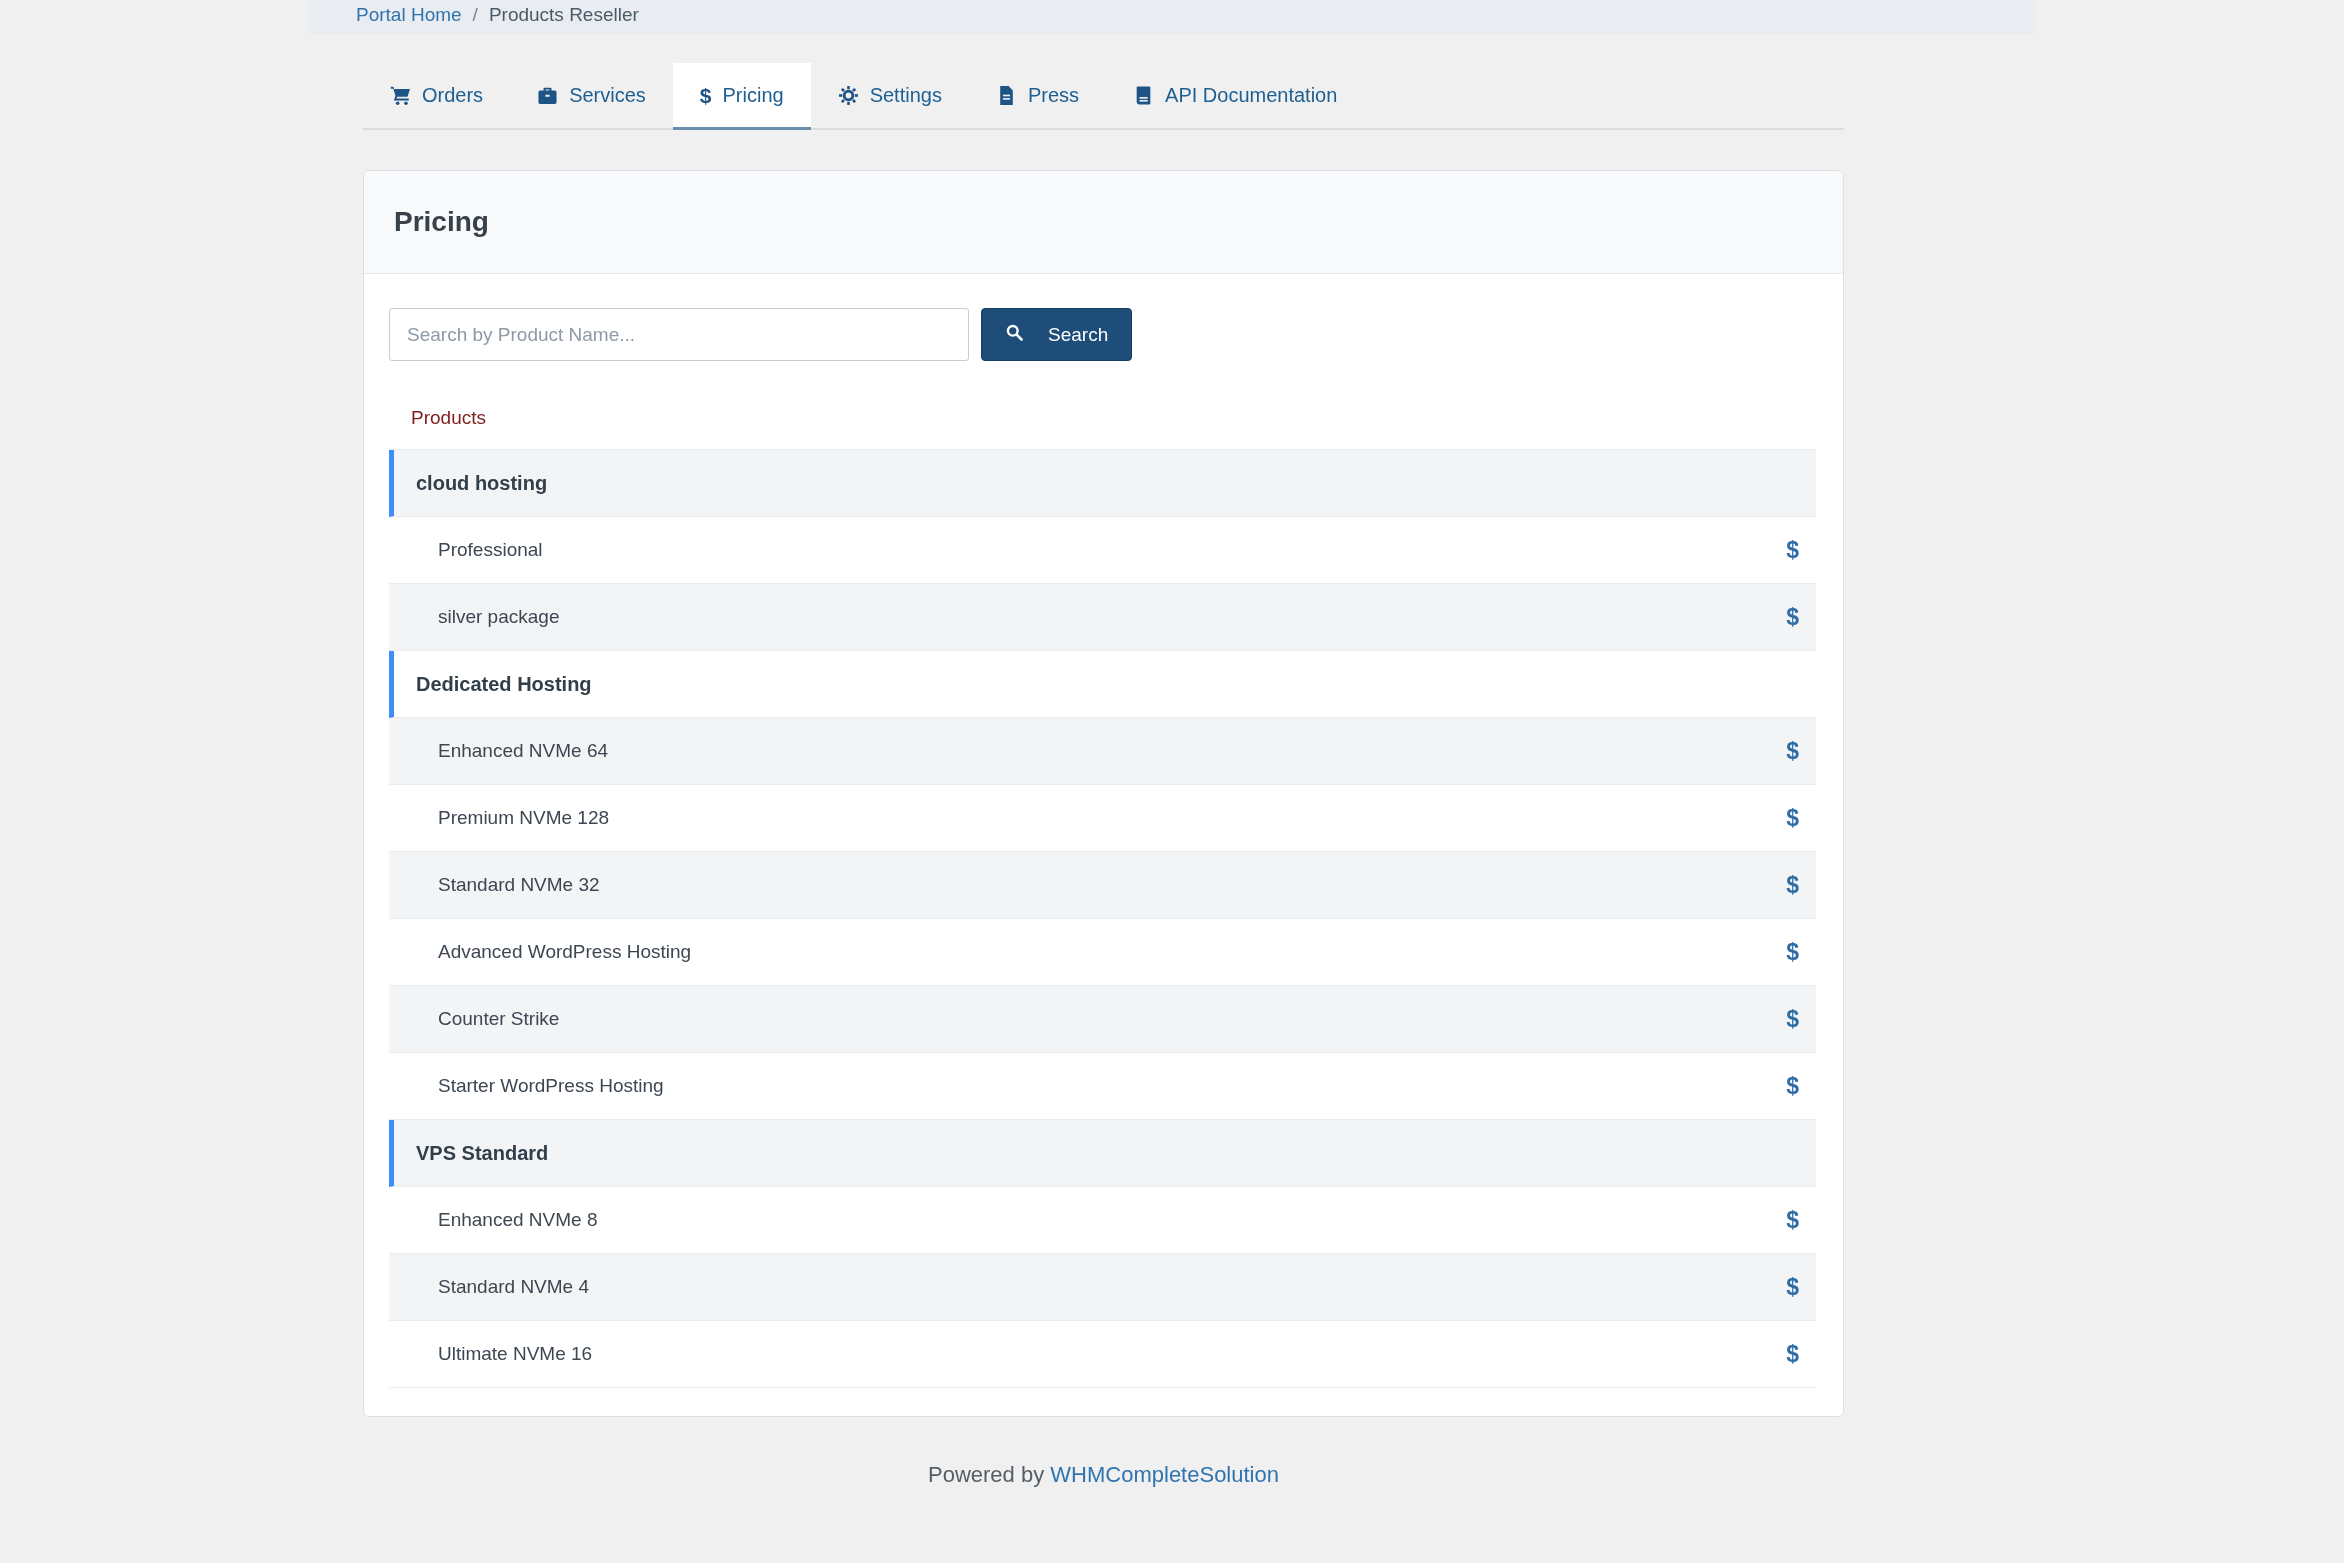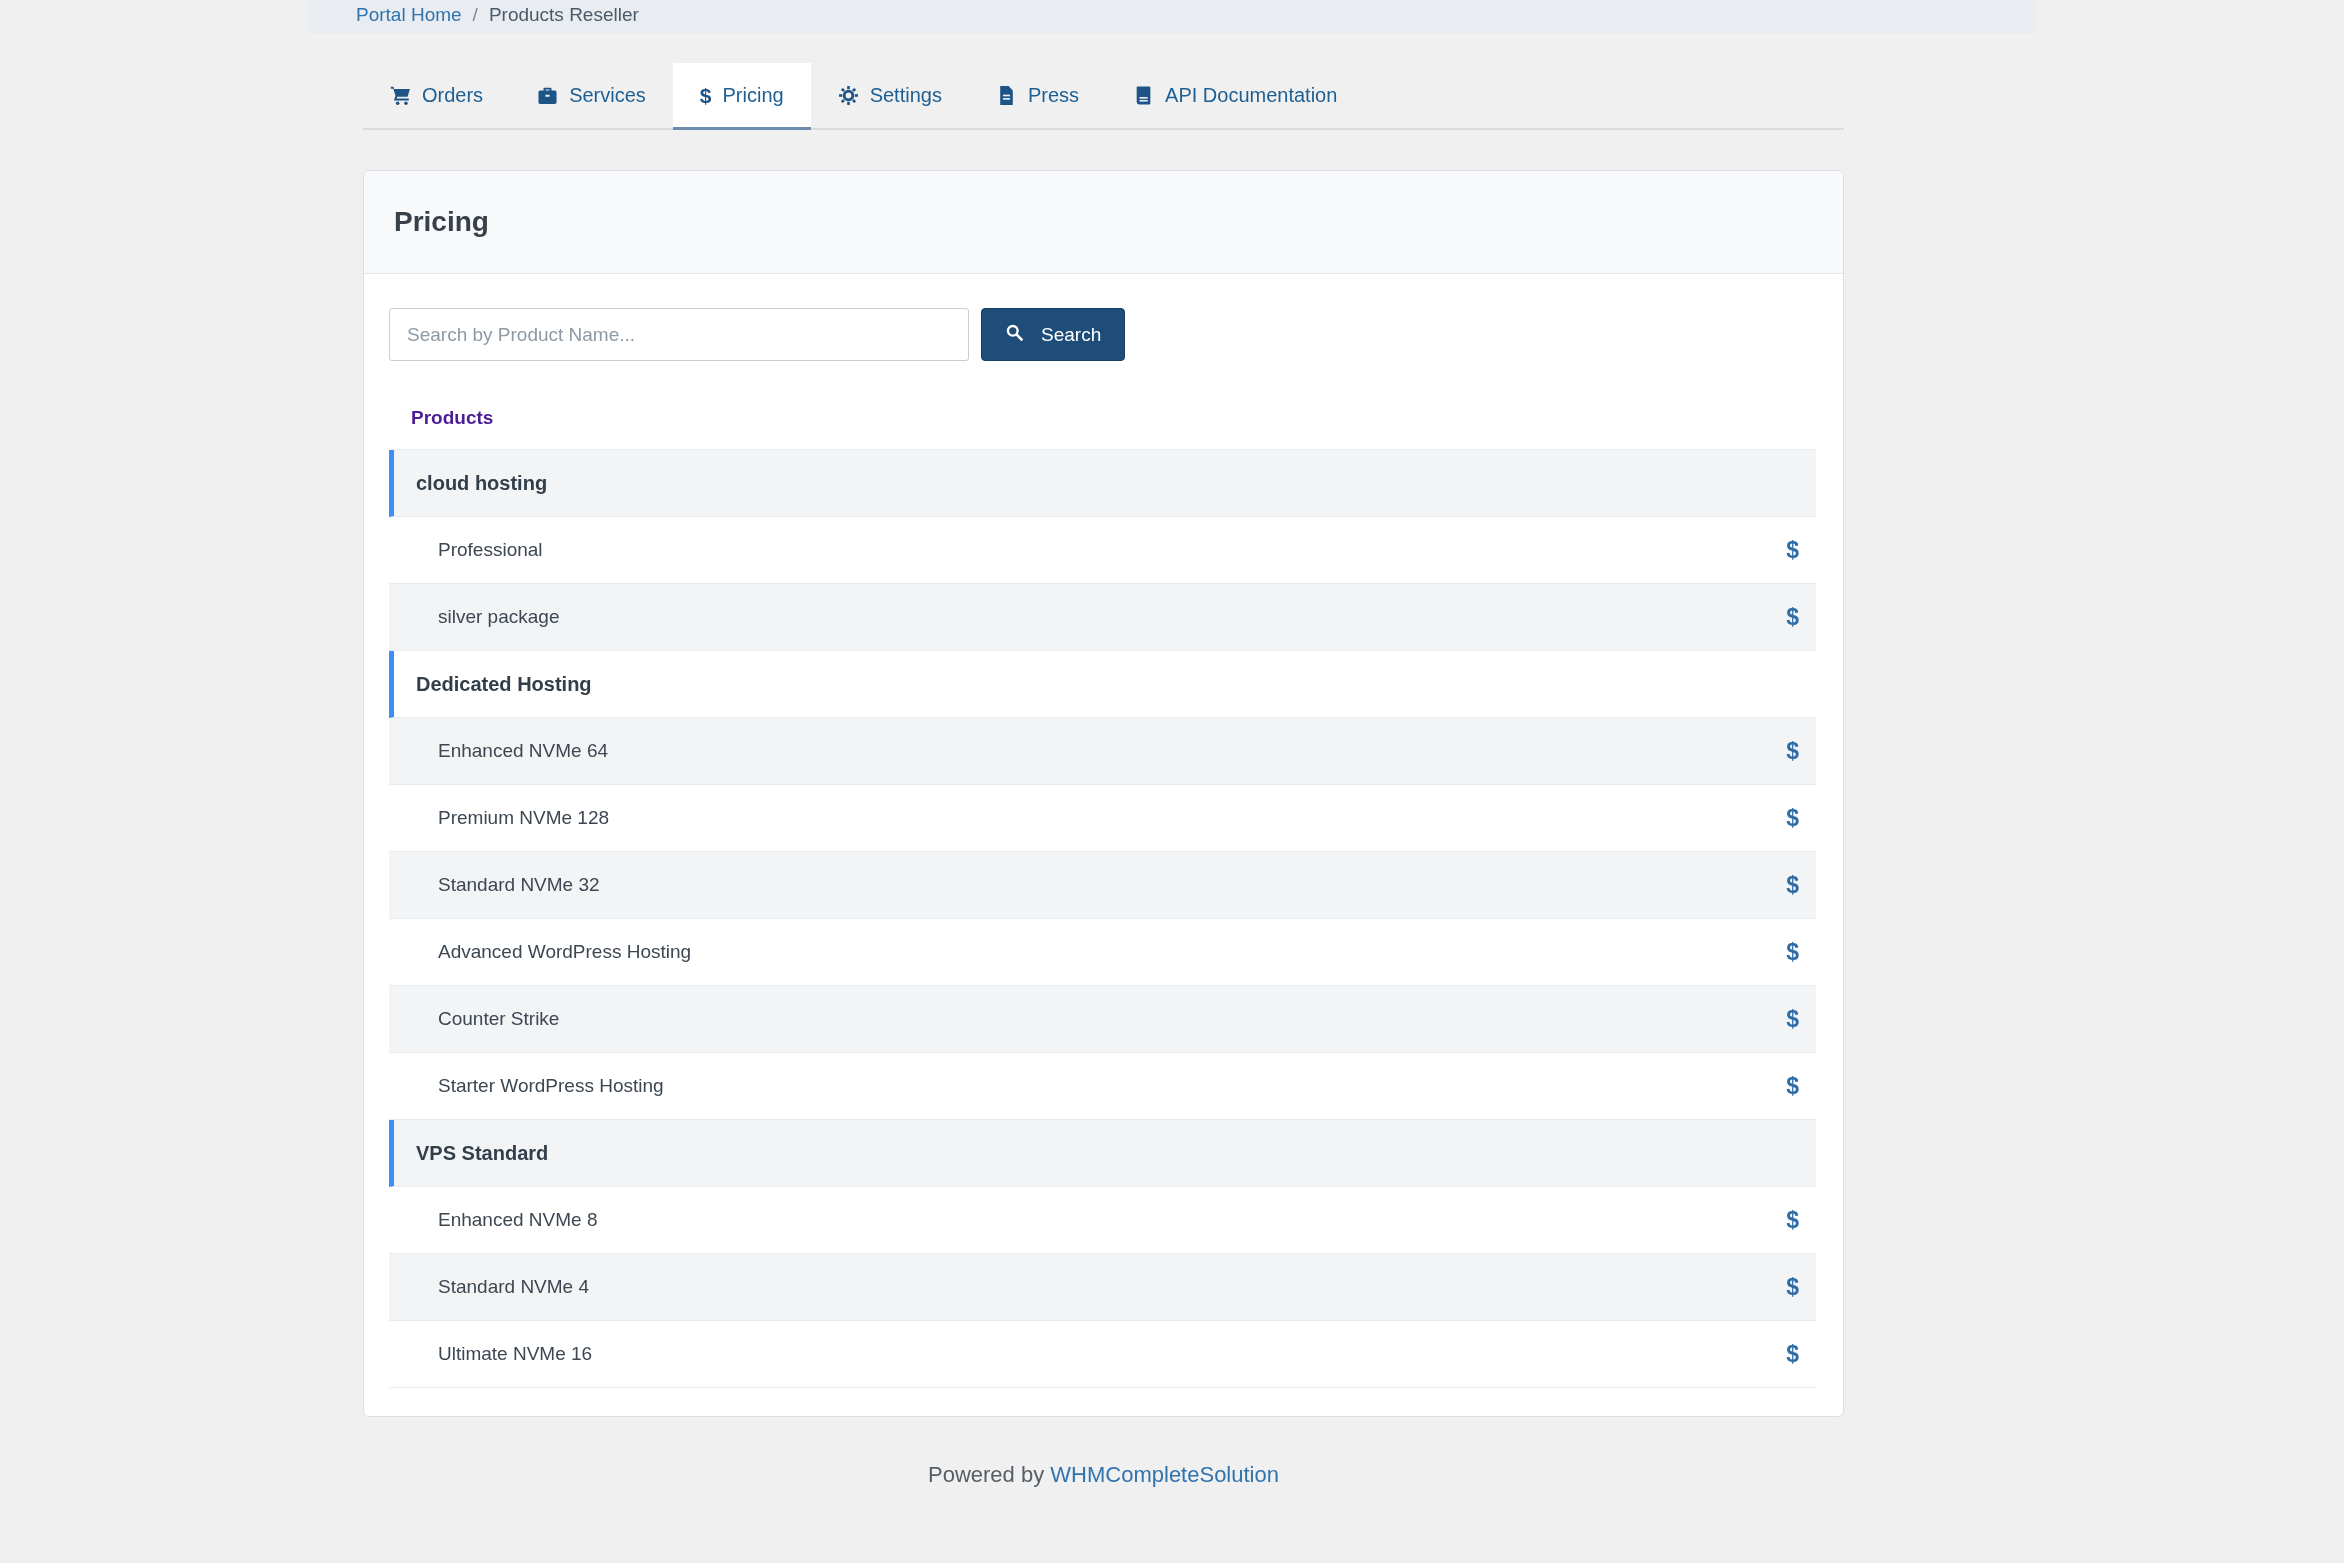"Search" .btn-search { gap: 17px -> 24px }
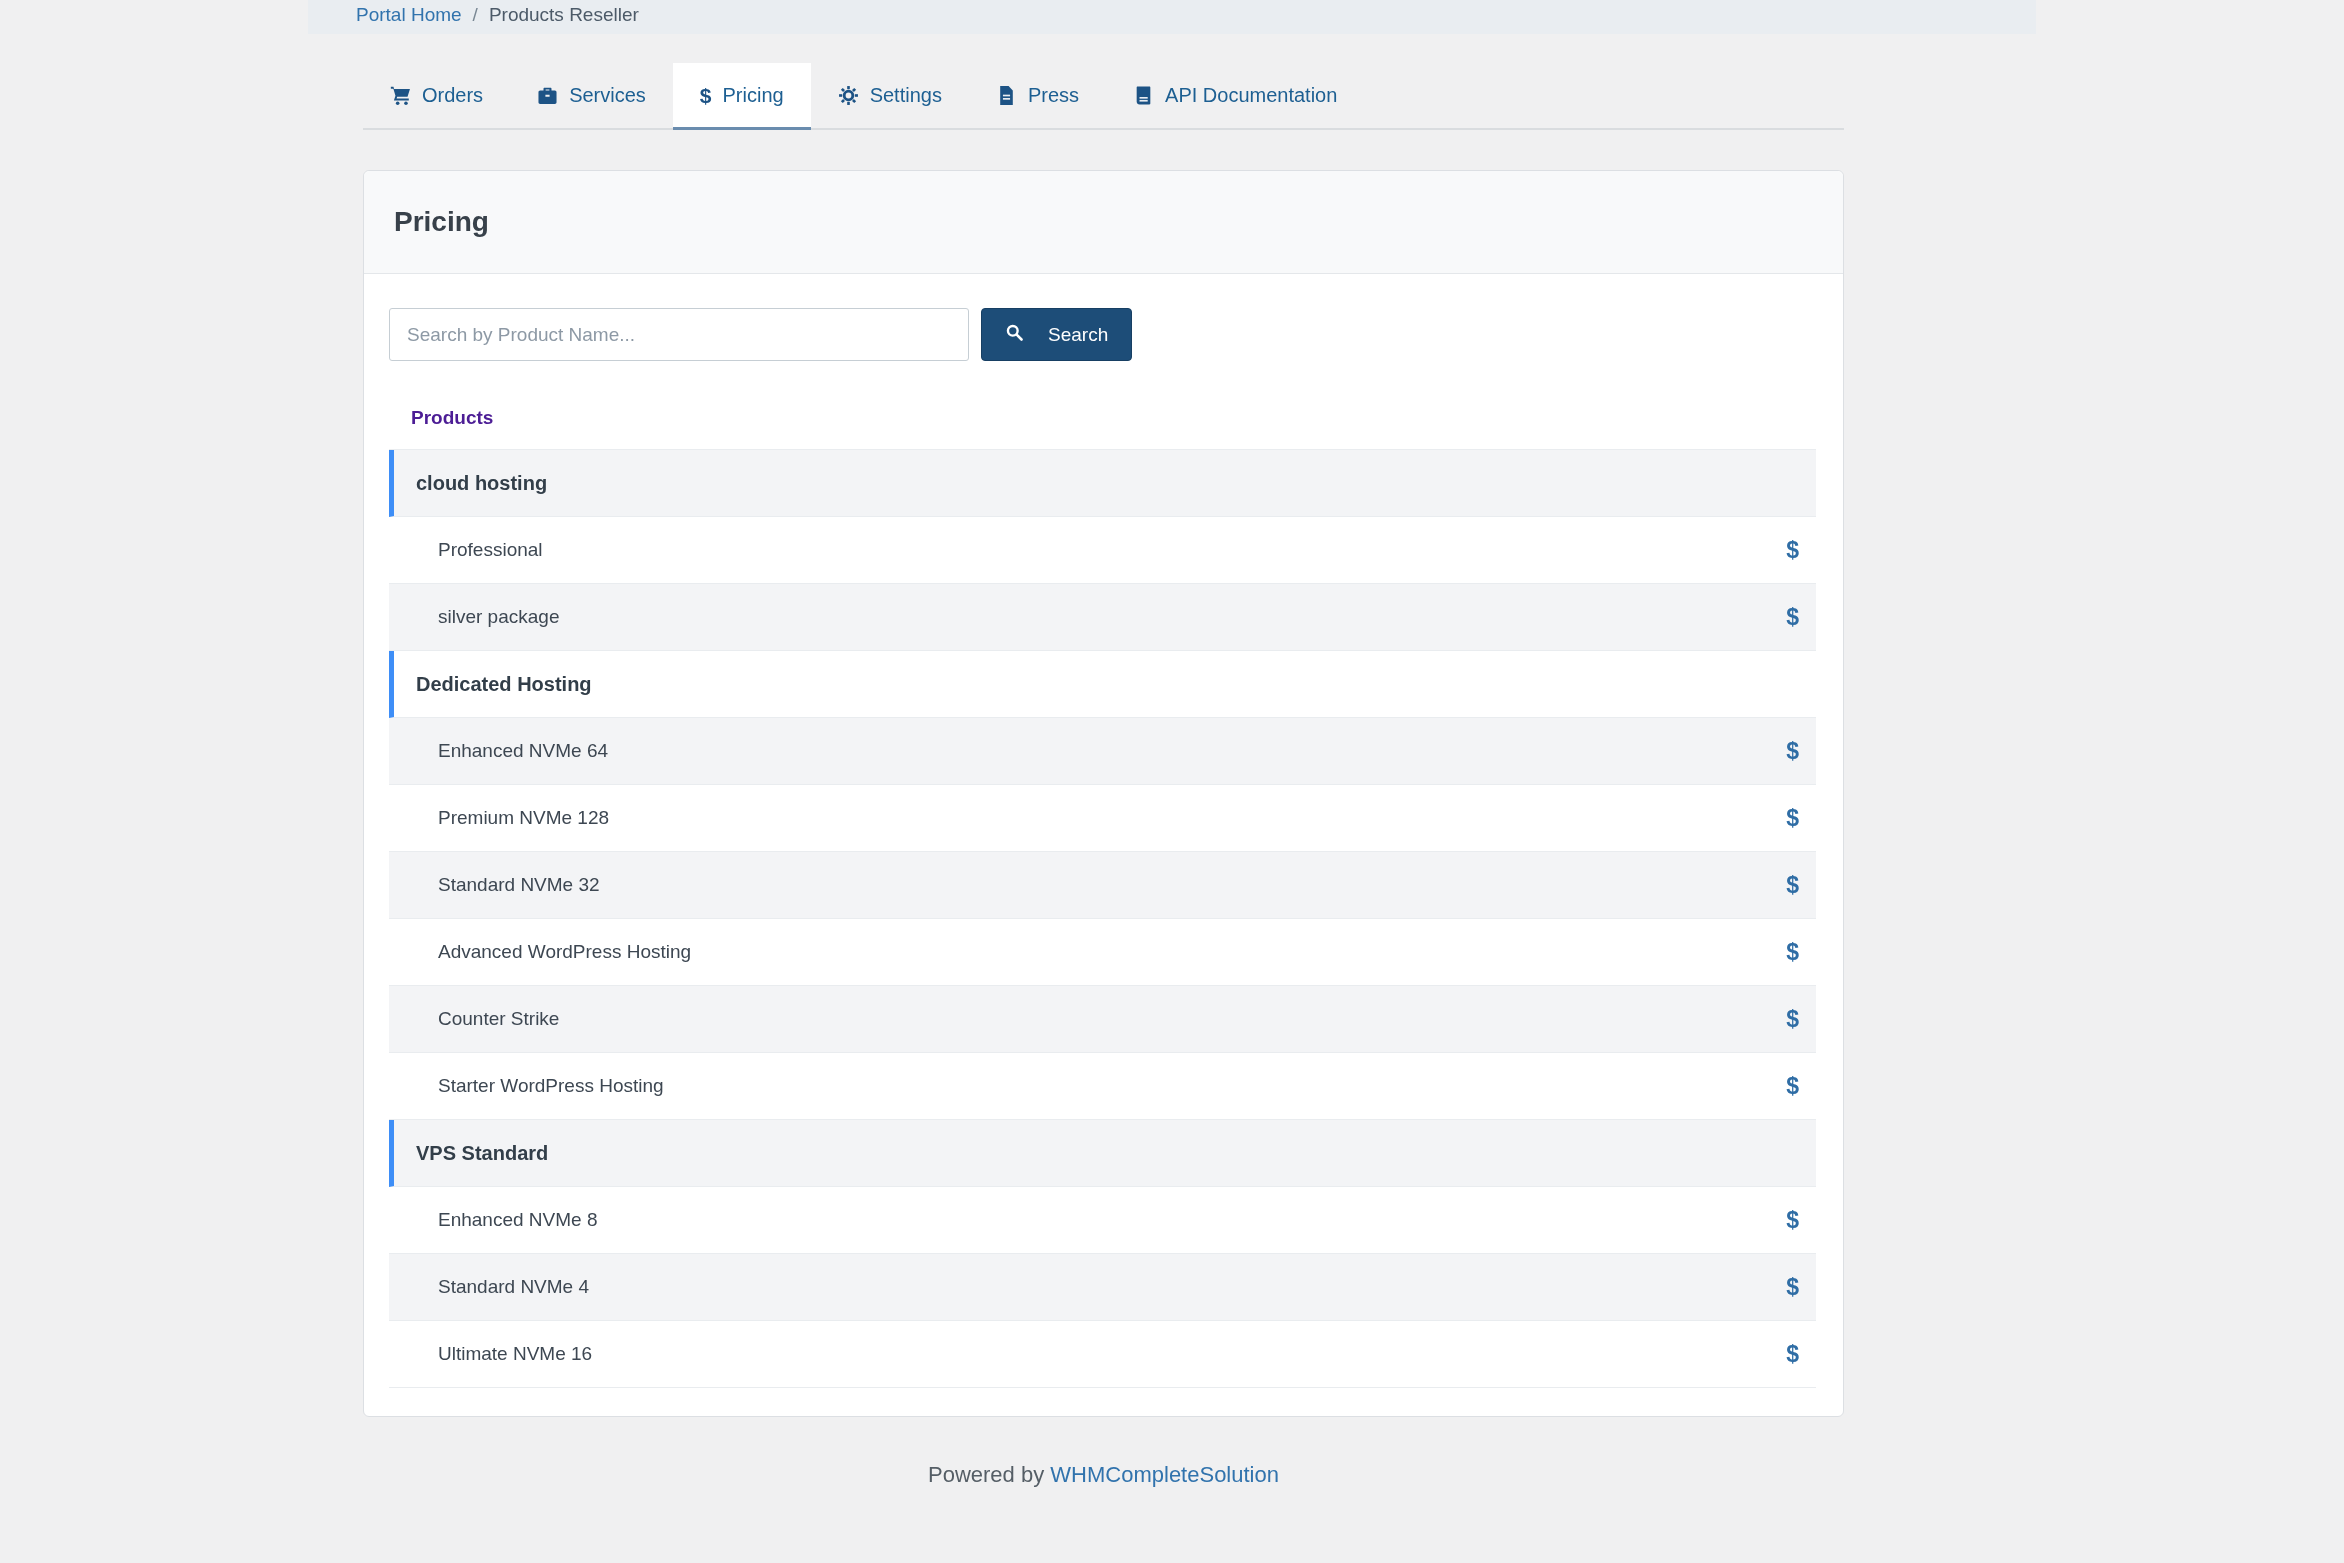"Products" .thead { color: #4c1d95 -> #7f1d1d; font-weight: bold -> normal }
